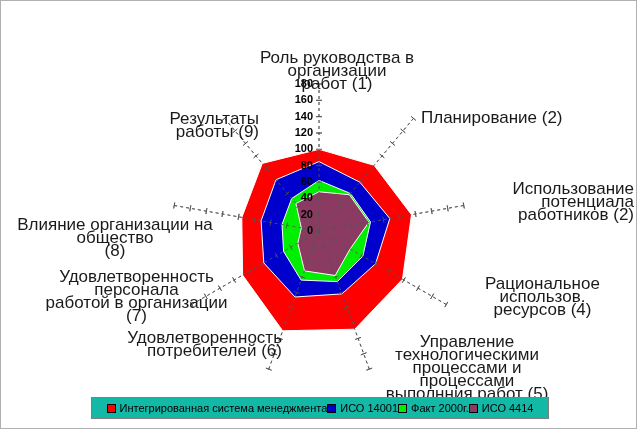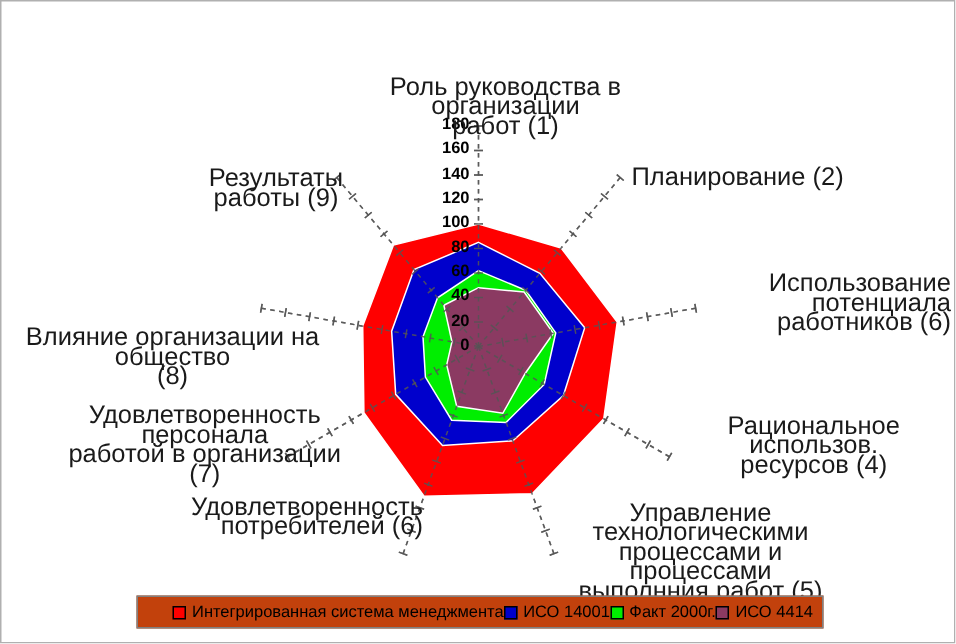"Результаты работы (9)" div.axis-label { text-align: center -> right }
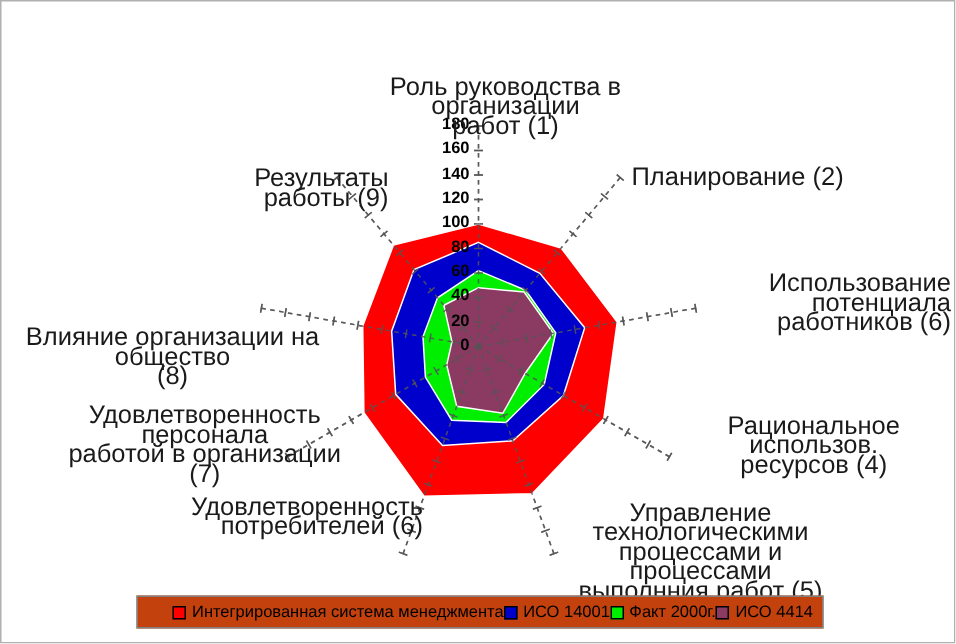"Использование потенциала" div.axis-label { text: 6 -> 2 }
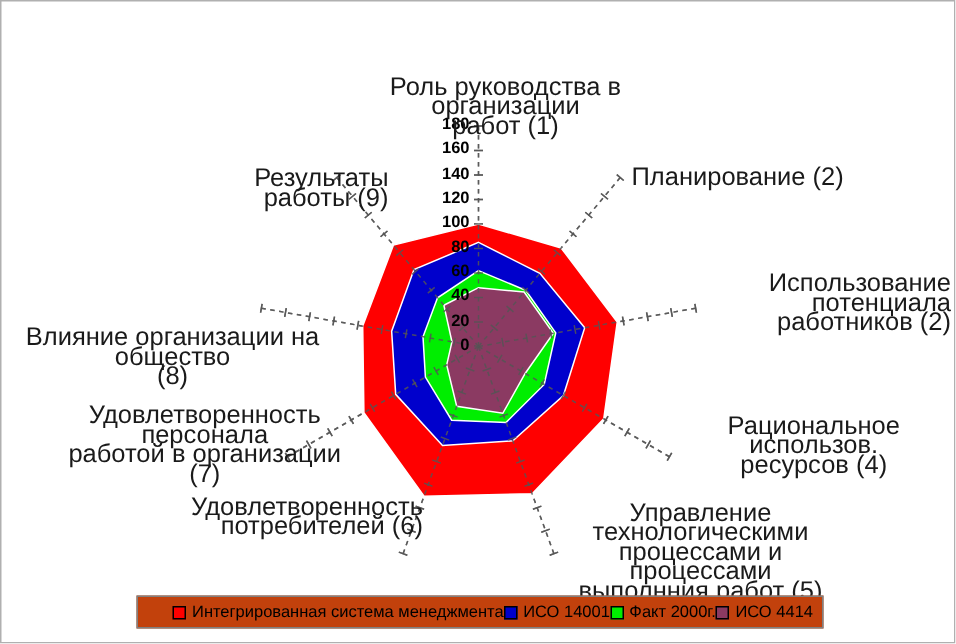"Интегрированная система менеджмента" #legend { background: #c2410c -> #14b8a6; justify-content: flex-end -> center }
